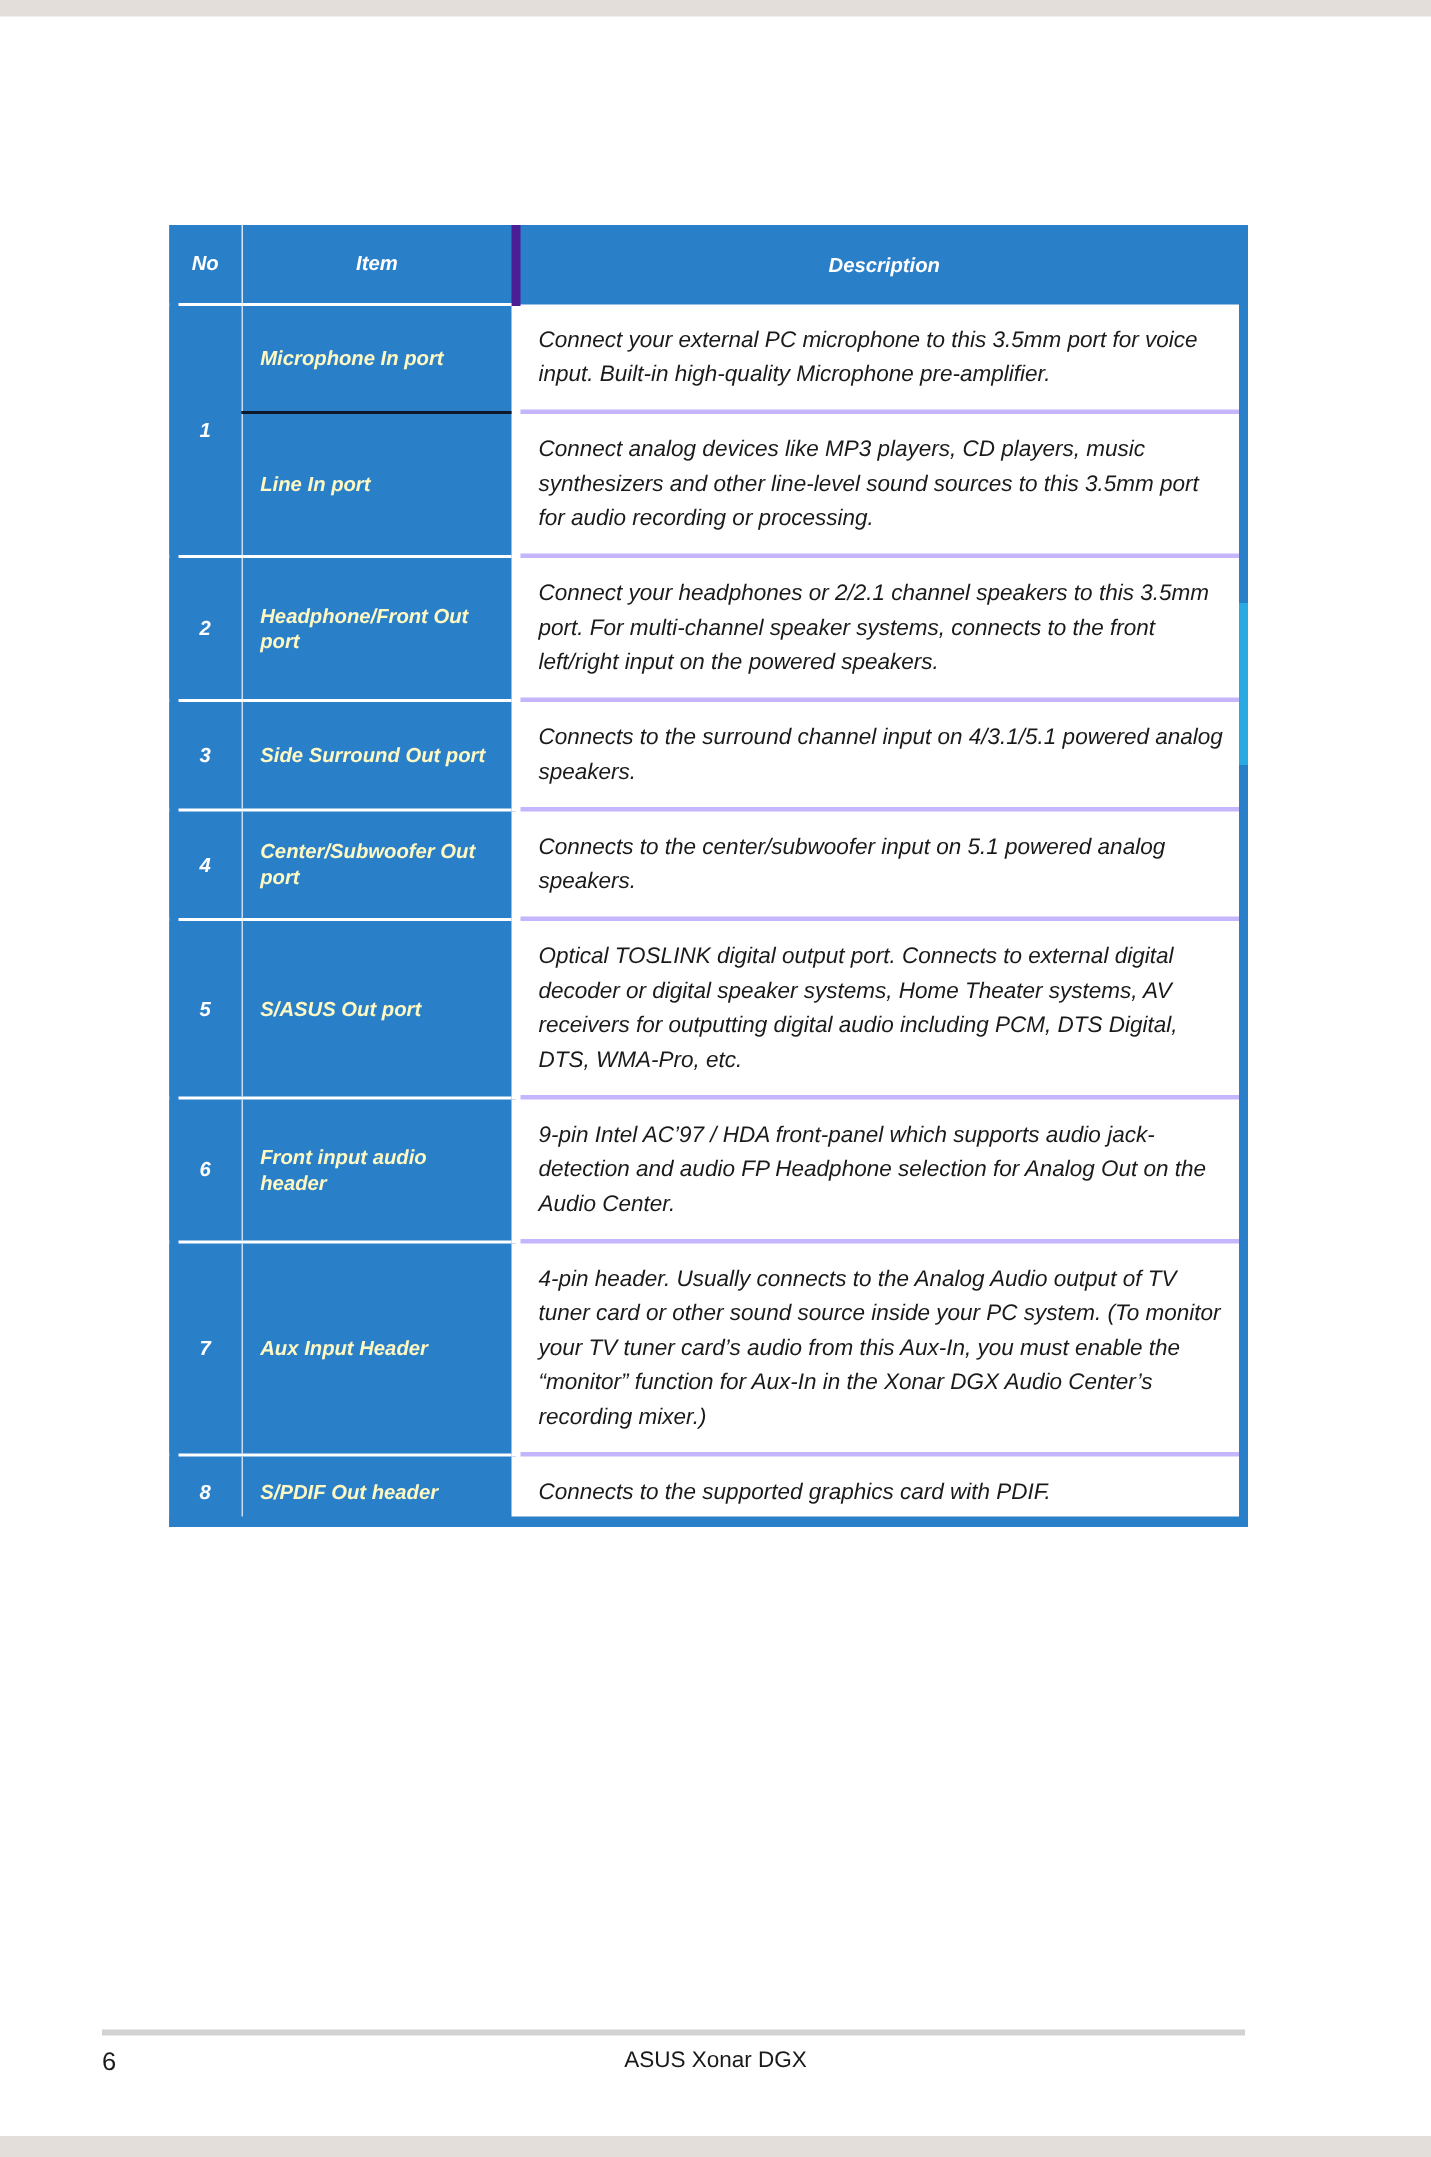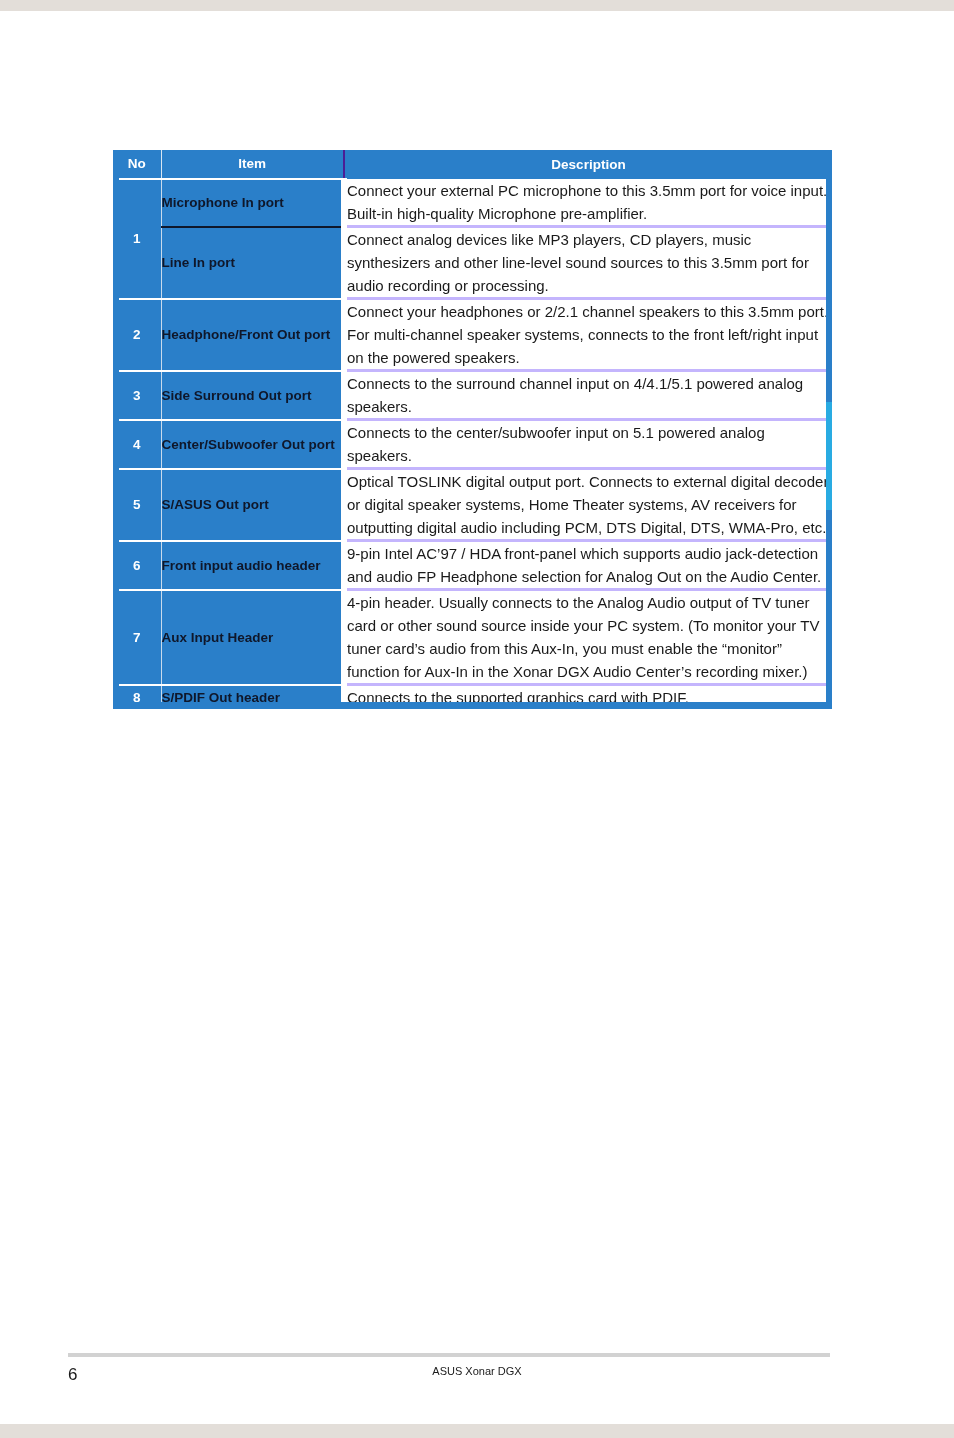"No" .spec-table td, .spec-table th { font-style: none -> italic; padding: 0 -> 12px }
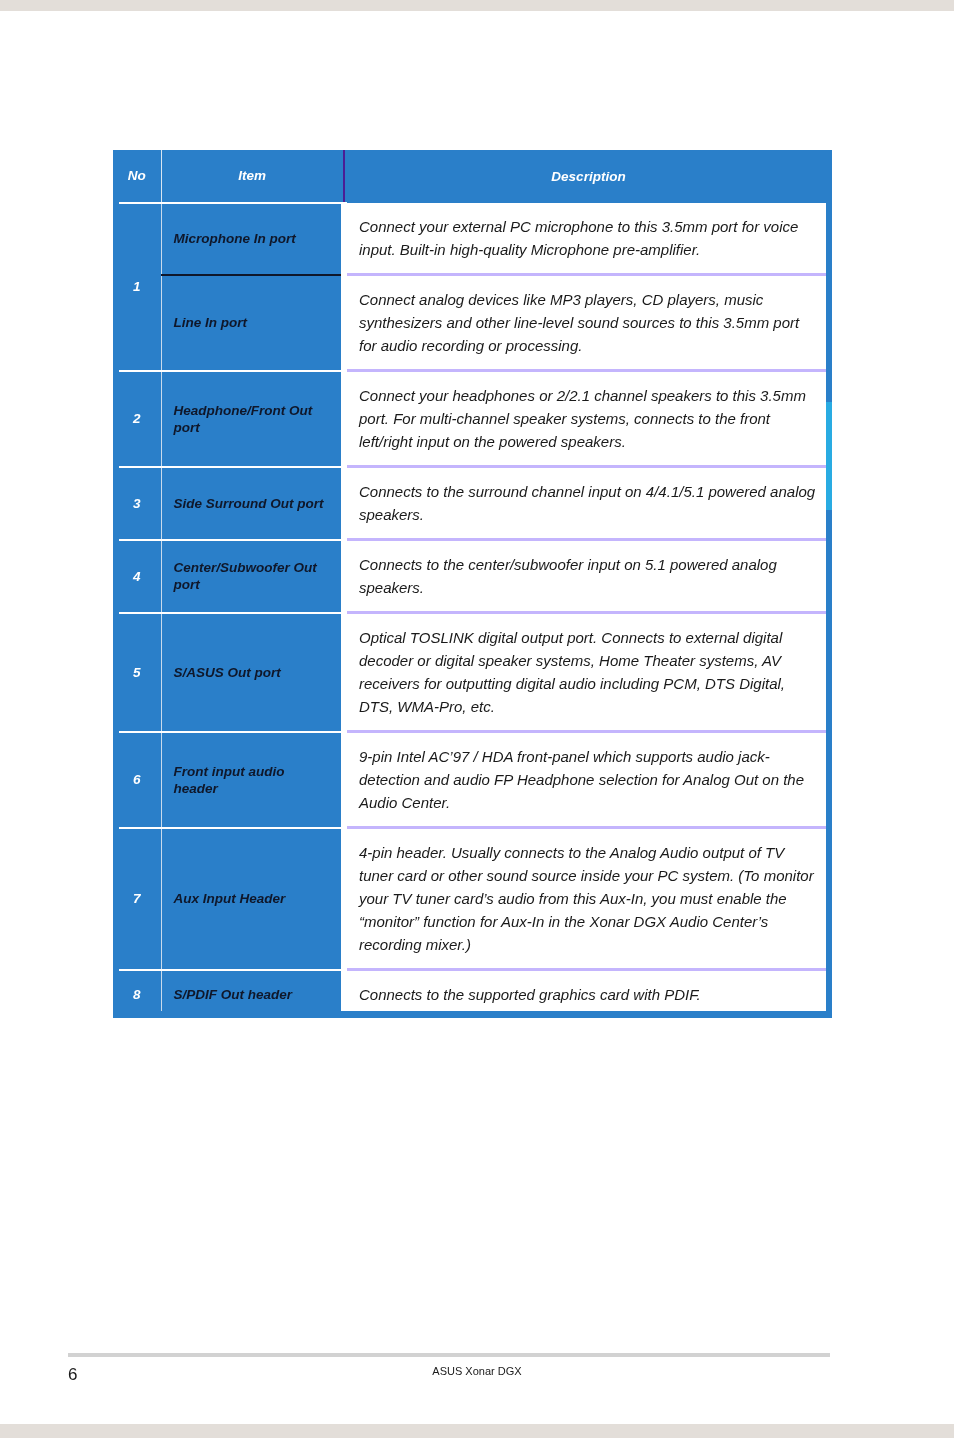"Item" .hdr-item { border-right: 2px solid #4c1d95 -> 6px solid #4c1d95 }
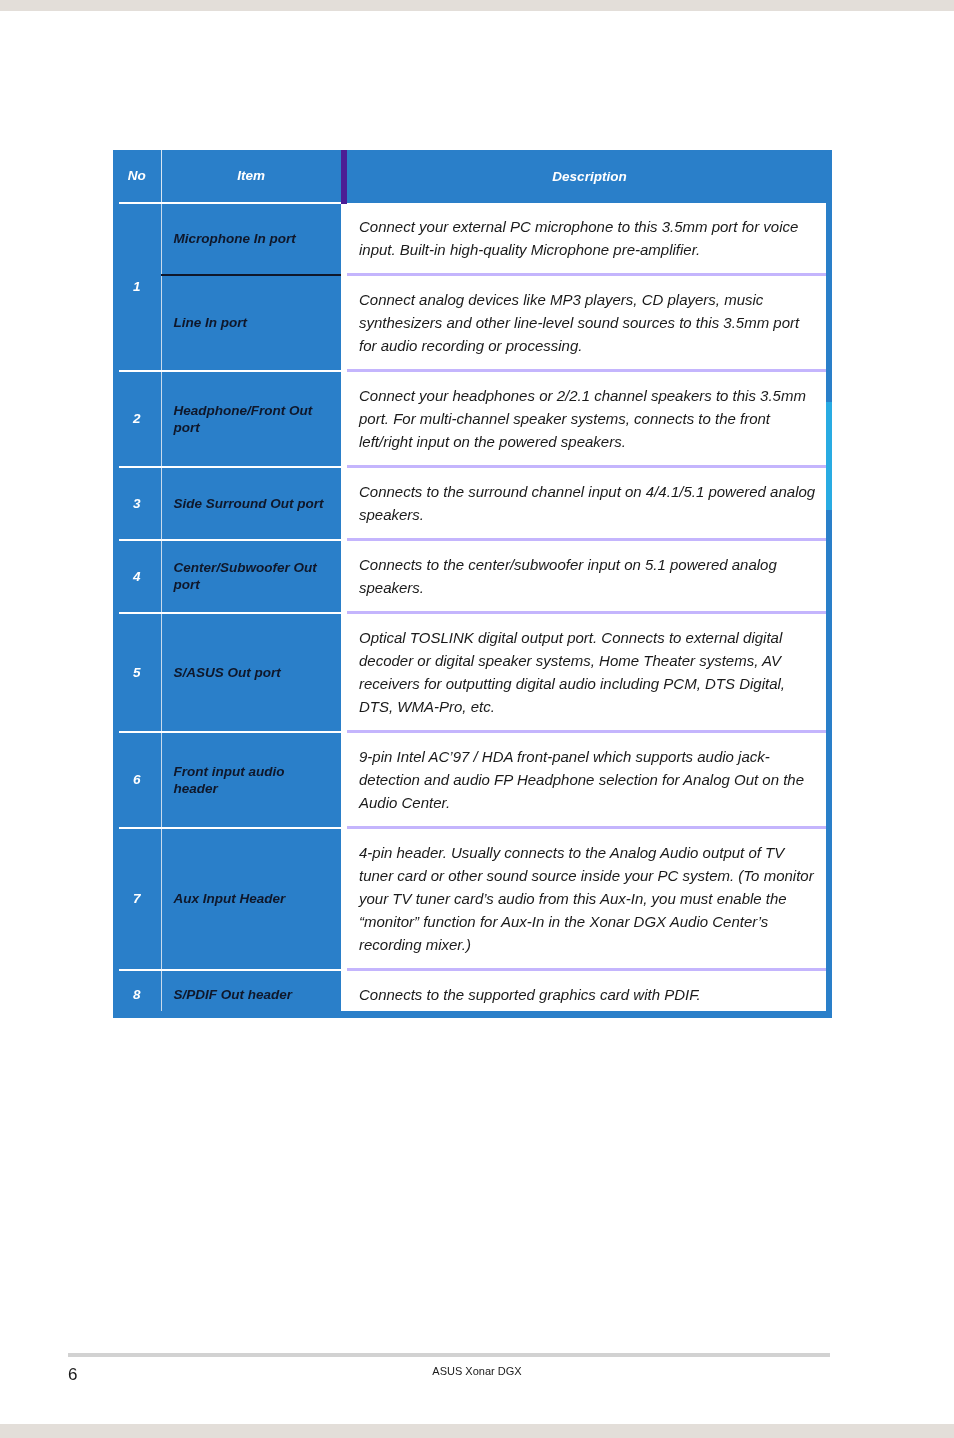"Microphone In port" .item-cell { color: #0f172a -> #fef9c3 }
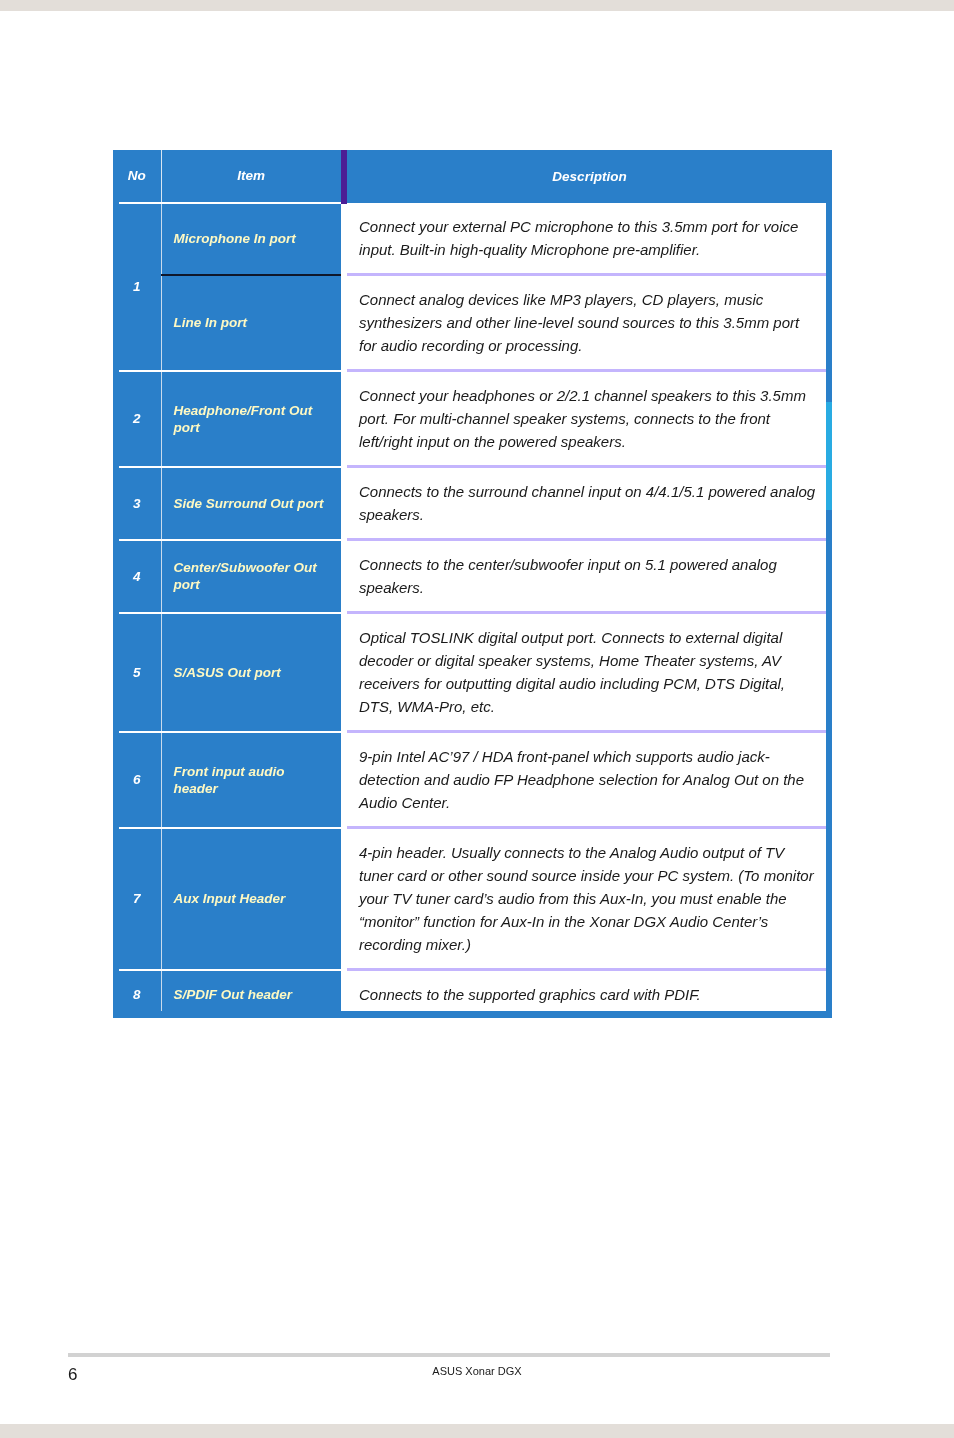"Connects to the surround channel" td.desc-cell { text: 4/4.1/5.1 -> 4/3.1/5.1 }
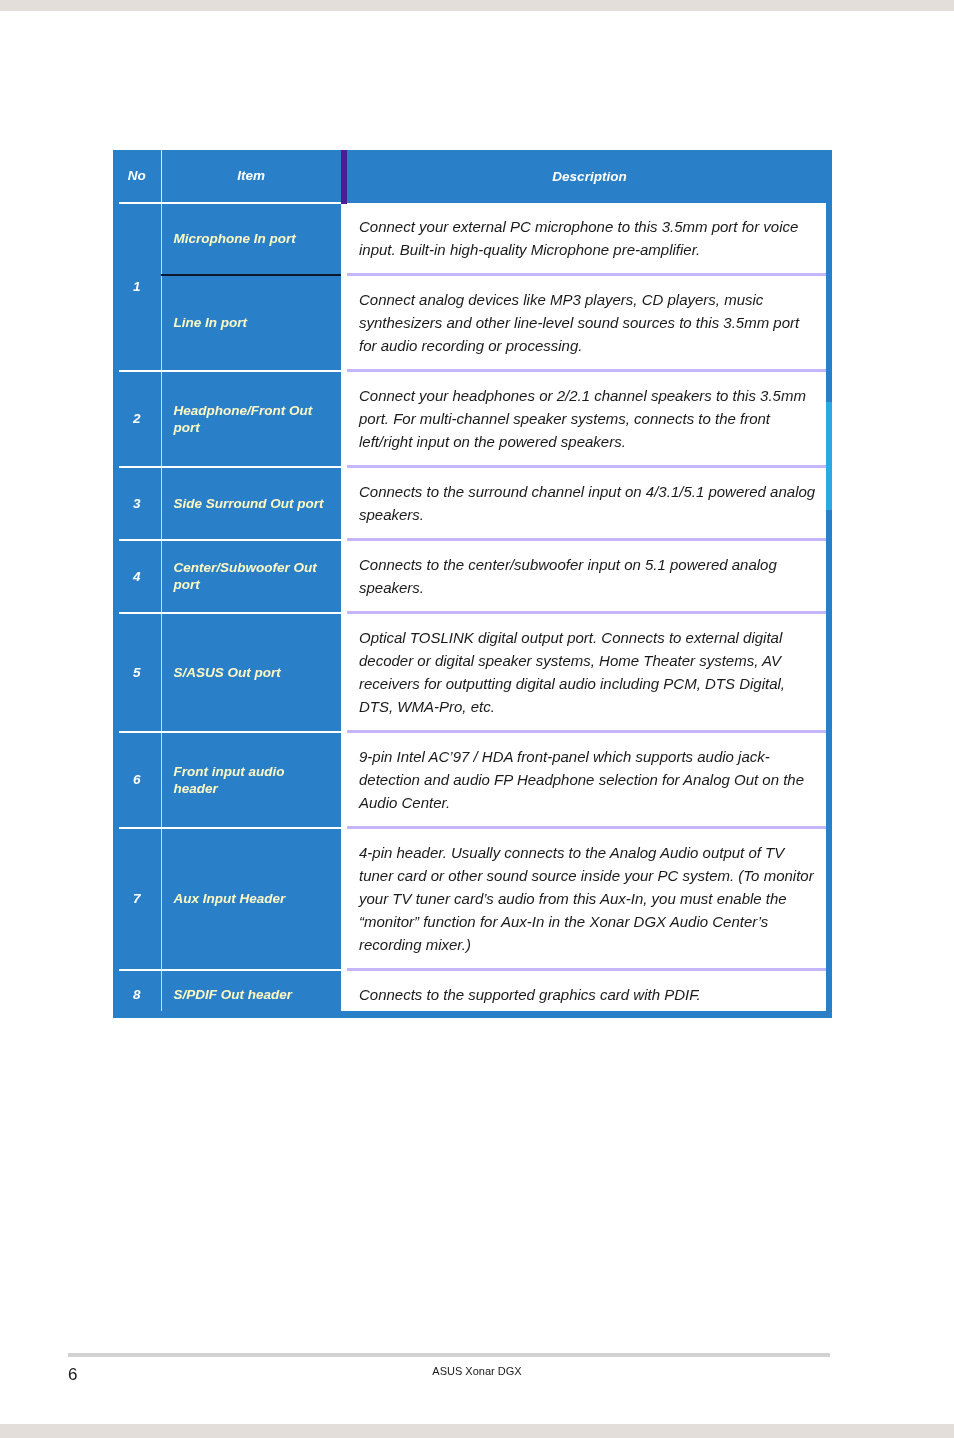"ASUS Xonar DGX" .footer-title { font-size: 11px -> 15px }
